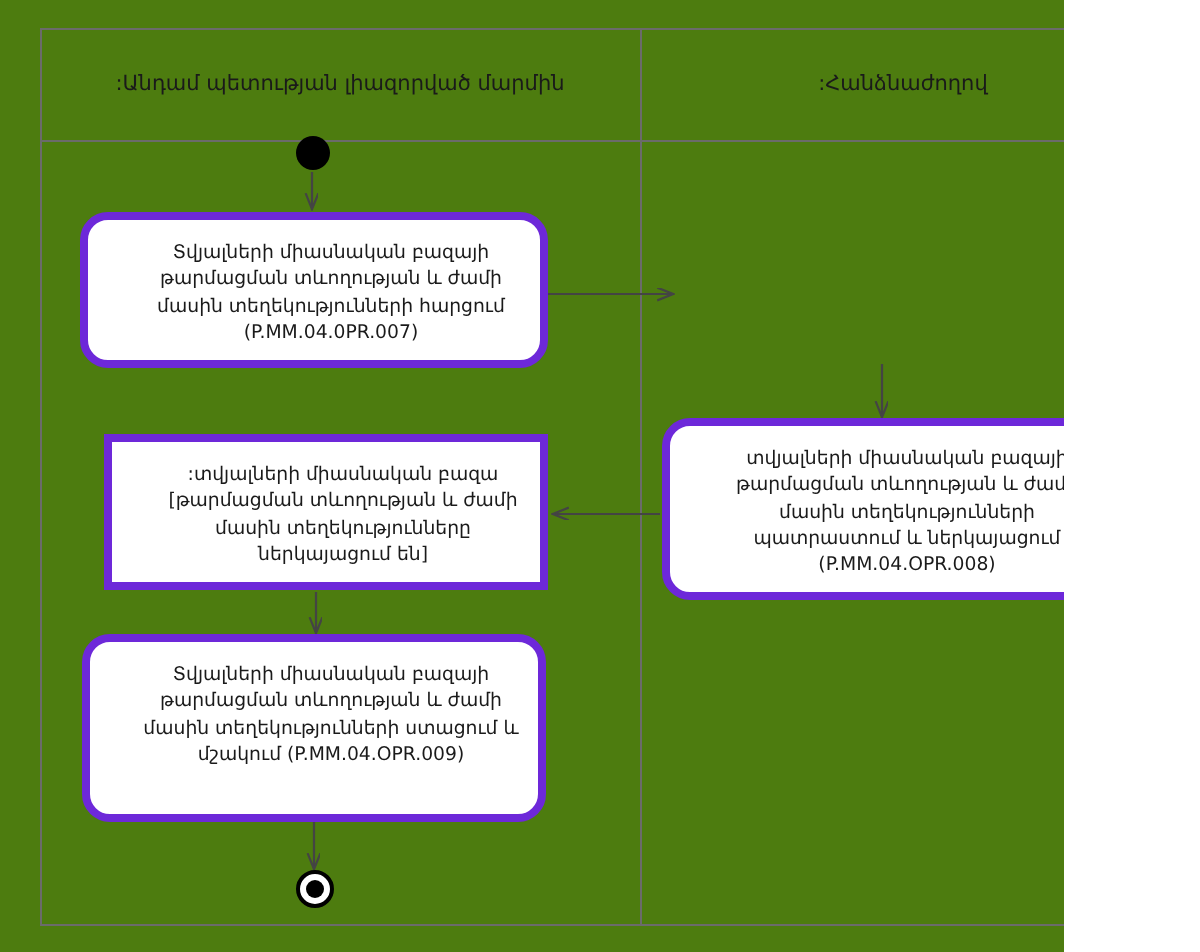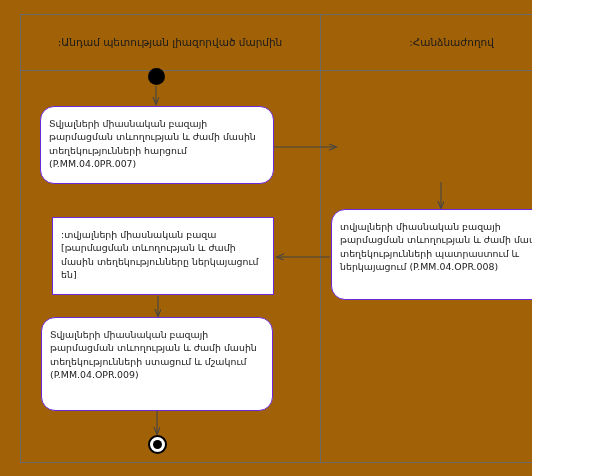":Անդամ պետության լիազորված մարմին" #canvas { background: #a16207 -> #4d7c0f }
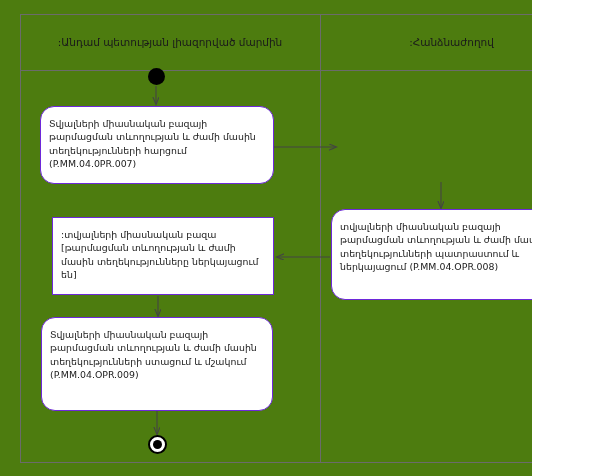"Տվյալների միասնական բազայի թարմացման" .node { border: 1px solid #6d28d9 -> 4px solid #6d28d9; padding: 10px 9px 0 8px -> 10px 9px 0 26px; text-align: none -> center }
